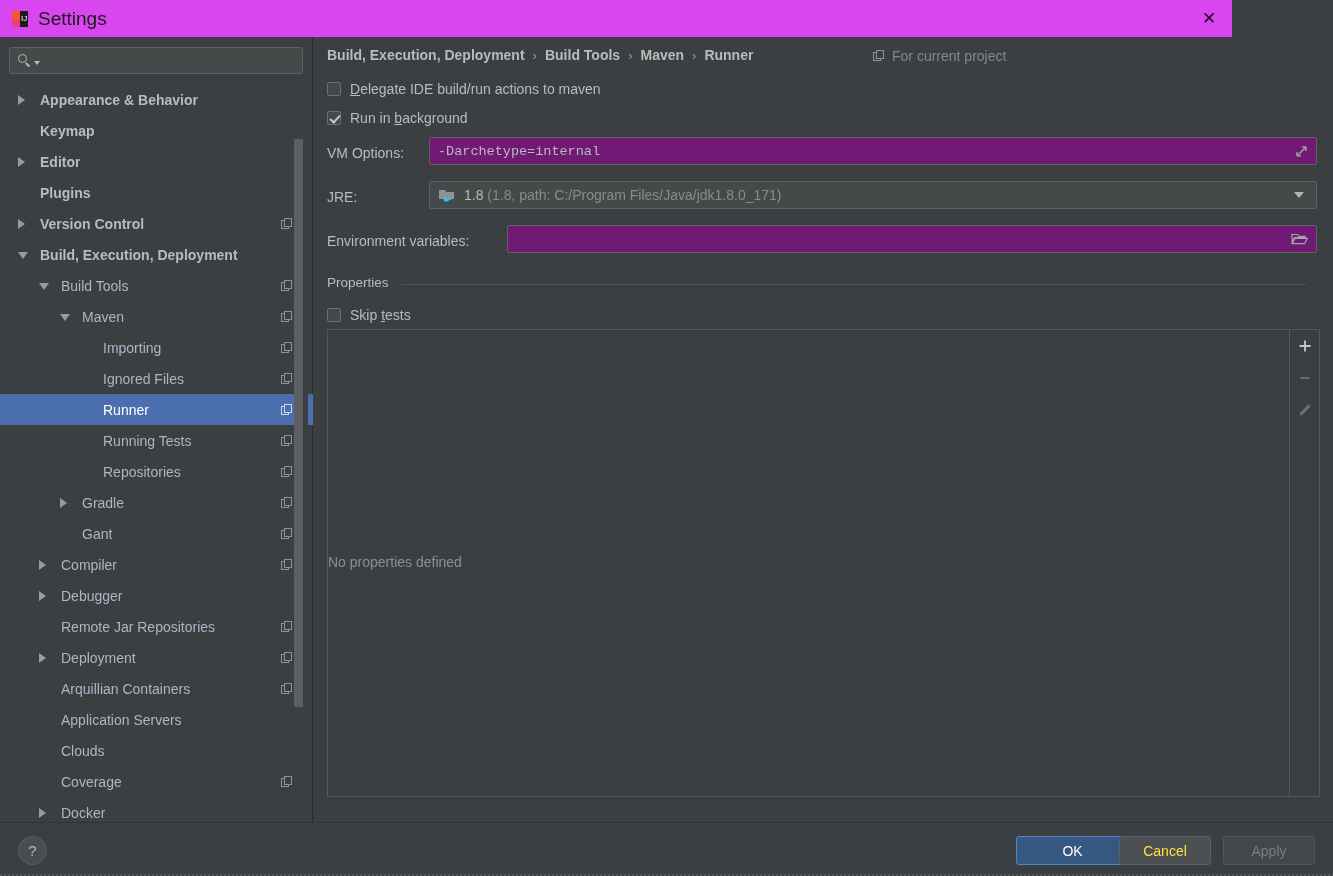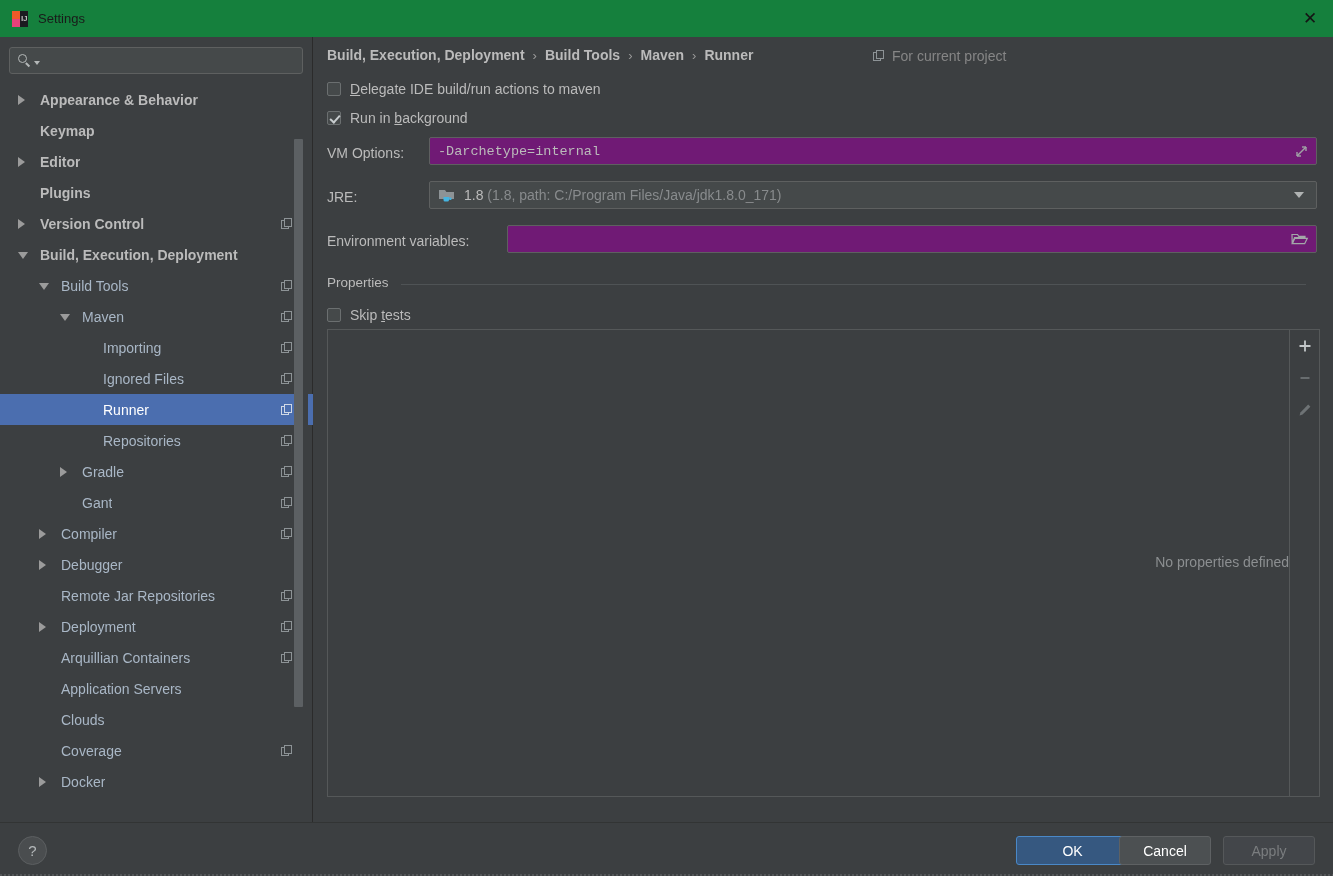"IJ" .titlebar { background: #15803d -> #d946ef; width: 1333px -> 1232px }
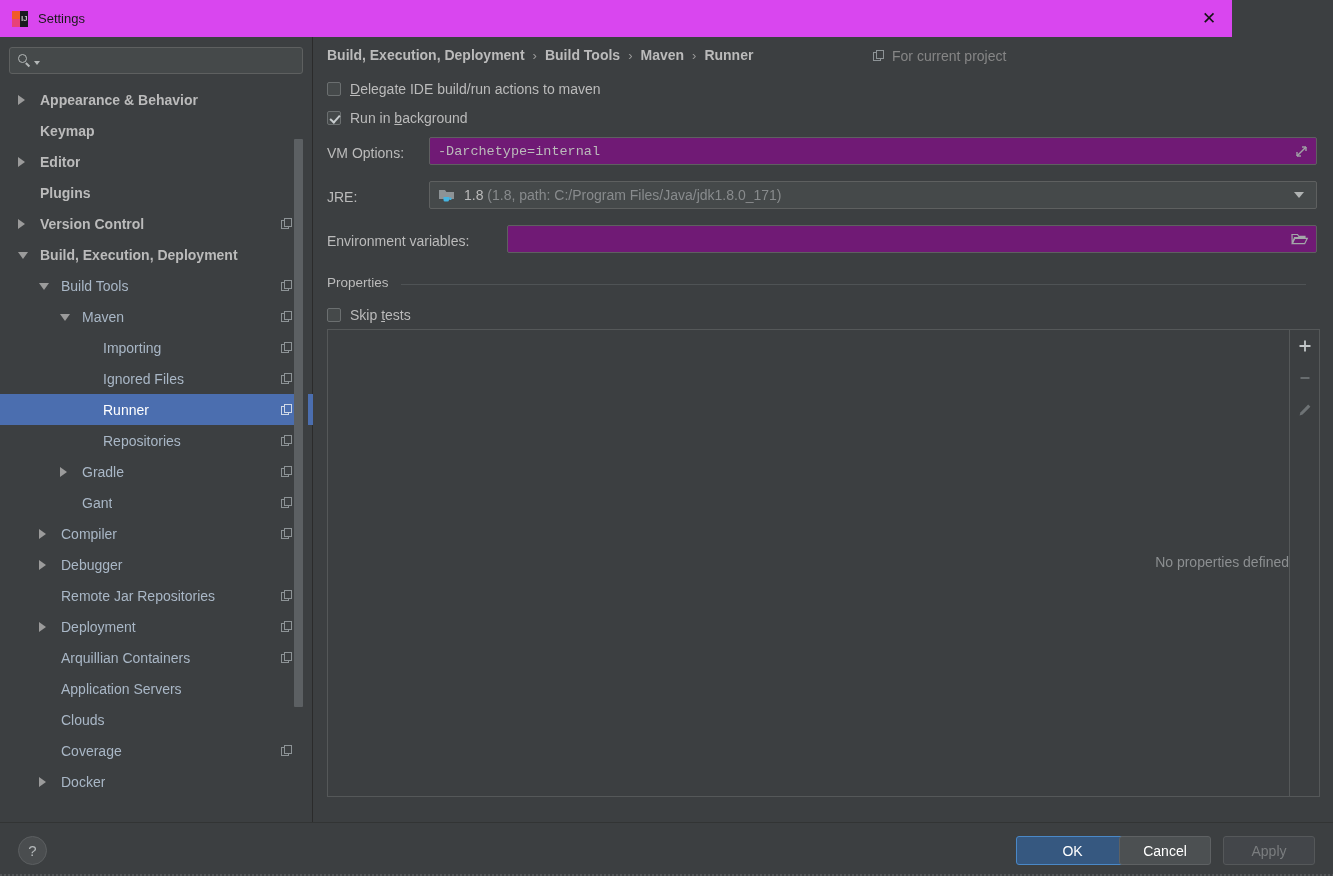"Settings" .title-text { font-size: 13px -> 19px }
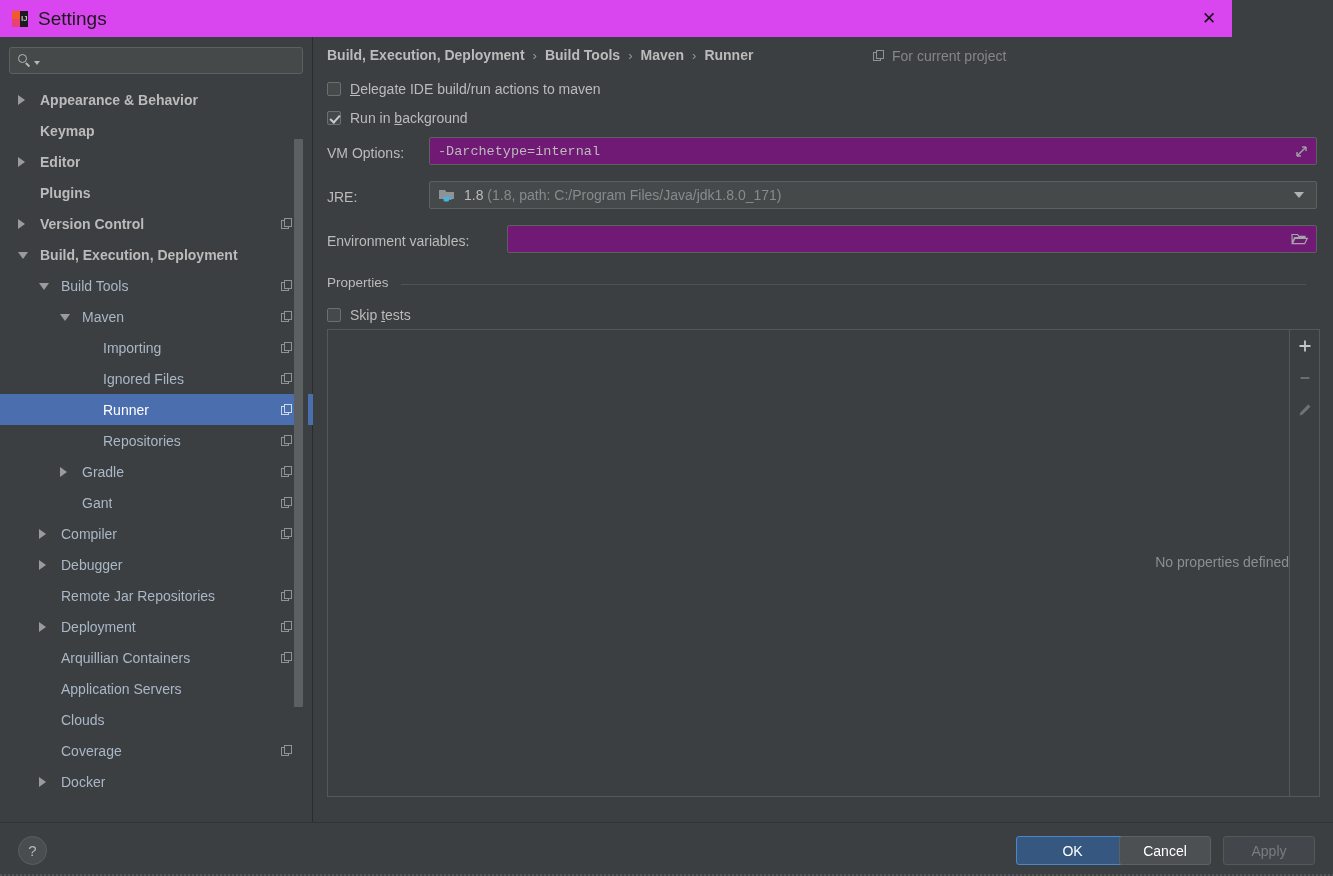"Running Tests" div.tree-item { html: none -> <div> <div>Running Tests</div> <div> <div></div> <div></div> </div> </div> }
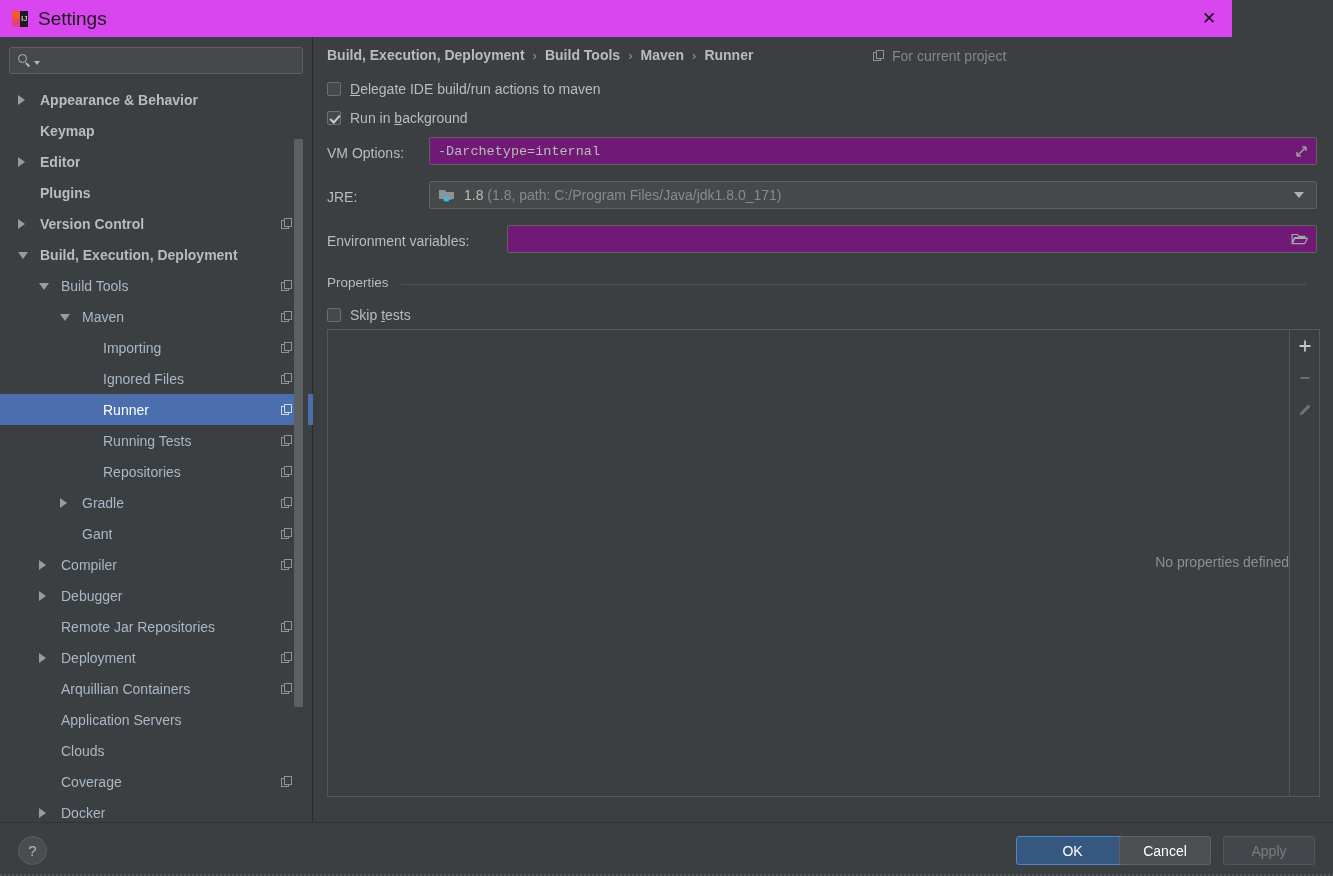"No properties defined" .props-empty { text-align: right -> left }
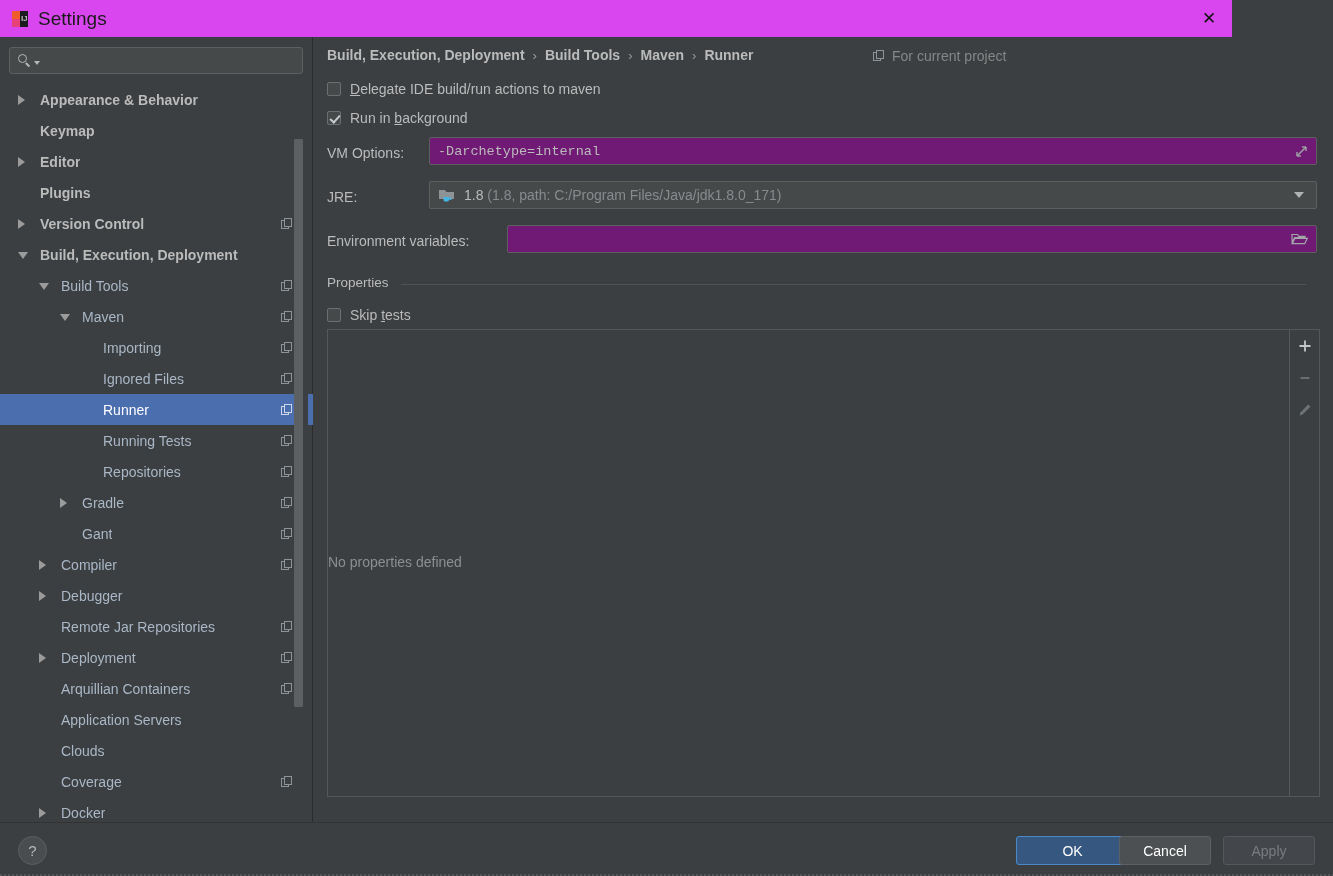"Cancel" .btn { color: #ffffff -> #fde047 }
